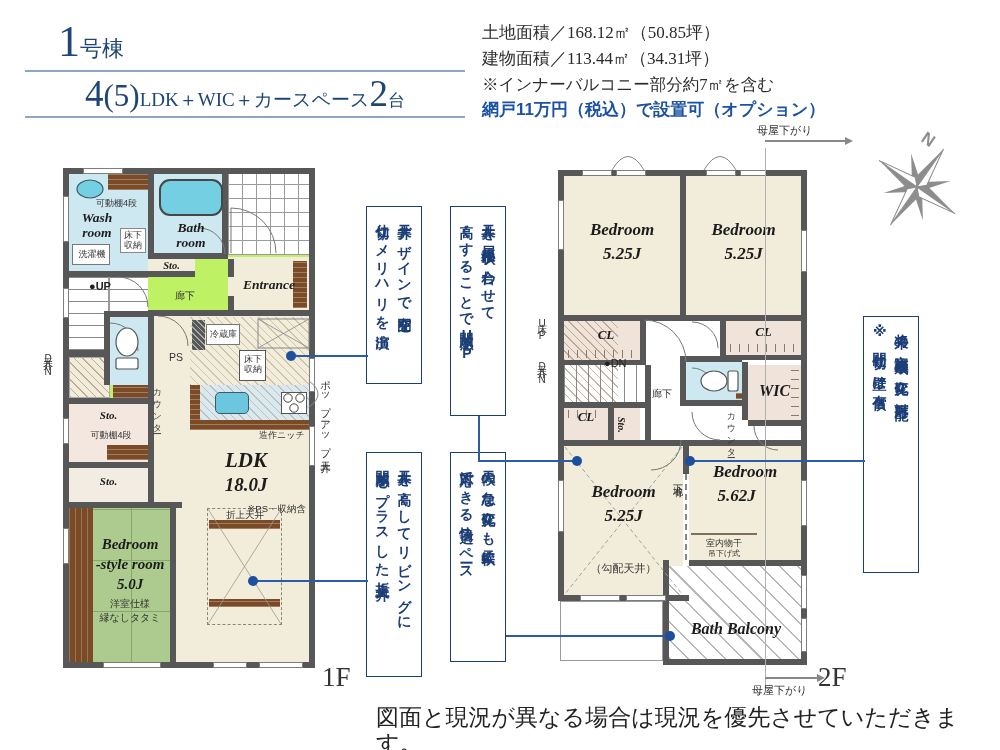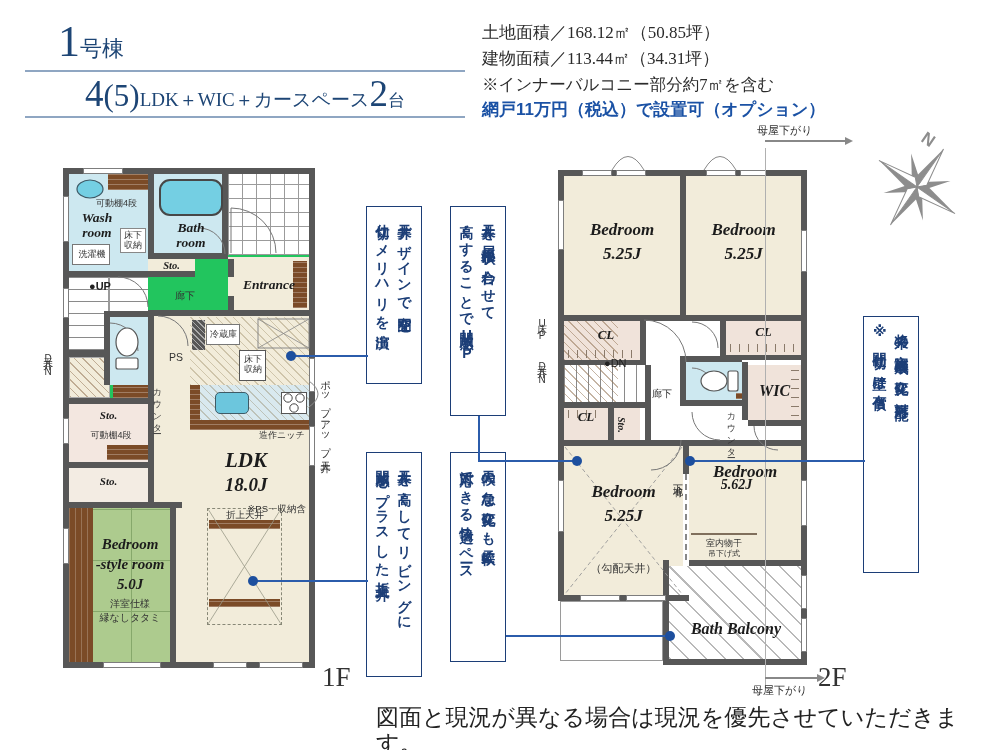"可動棚4段" div.abs { background: #22c55e -> #bef264 }
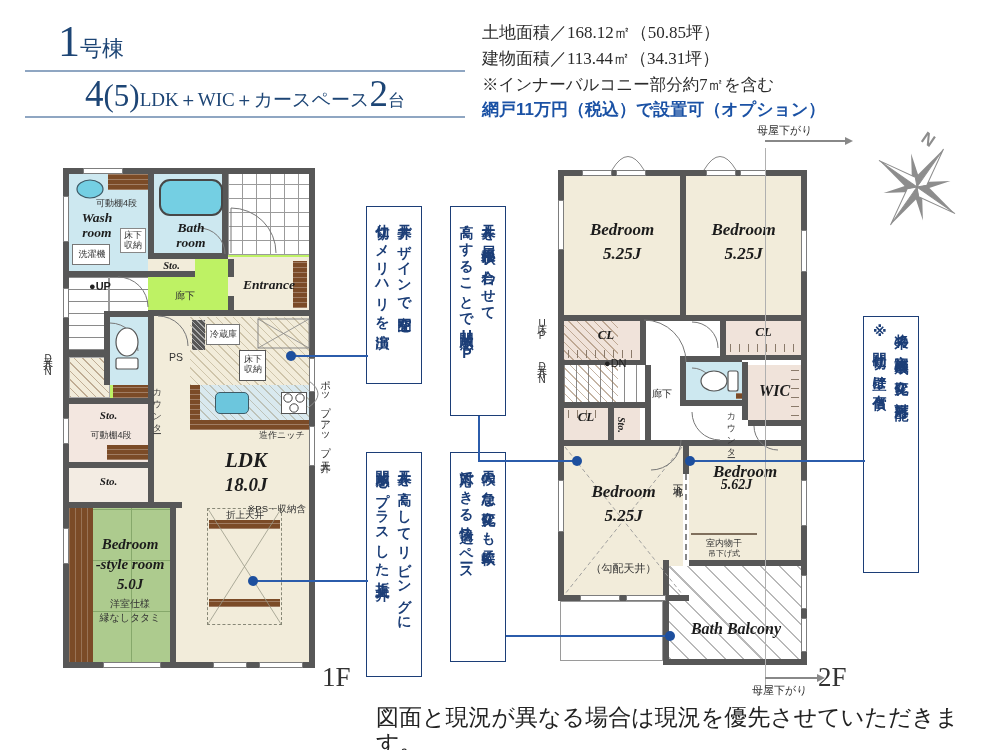"5.62J" div.rm { font-size: 14px -> 17px; top: 307px -> 316px }
